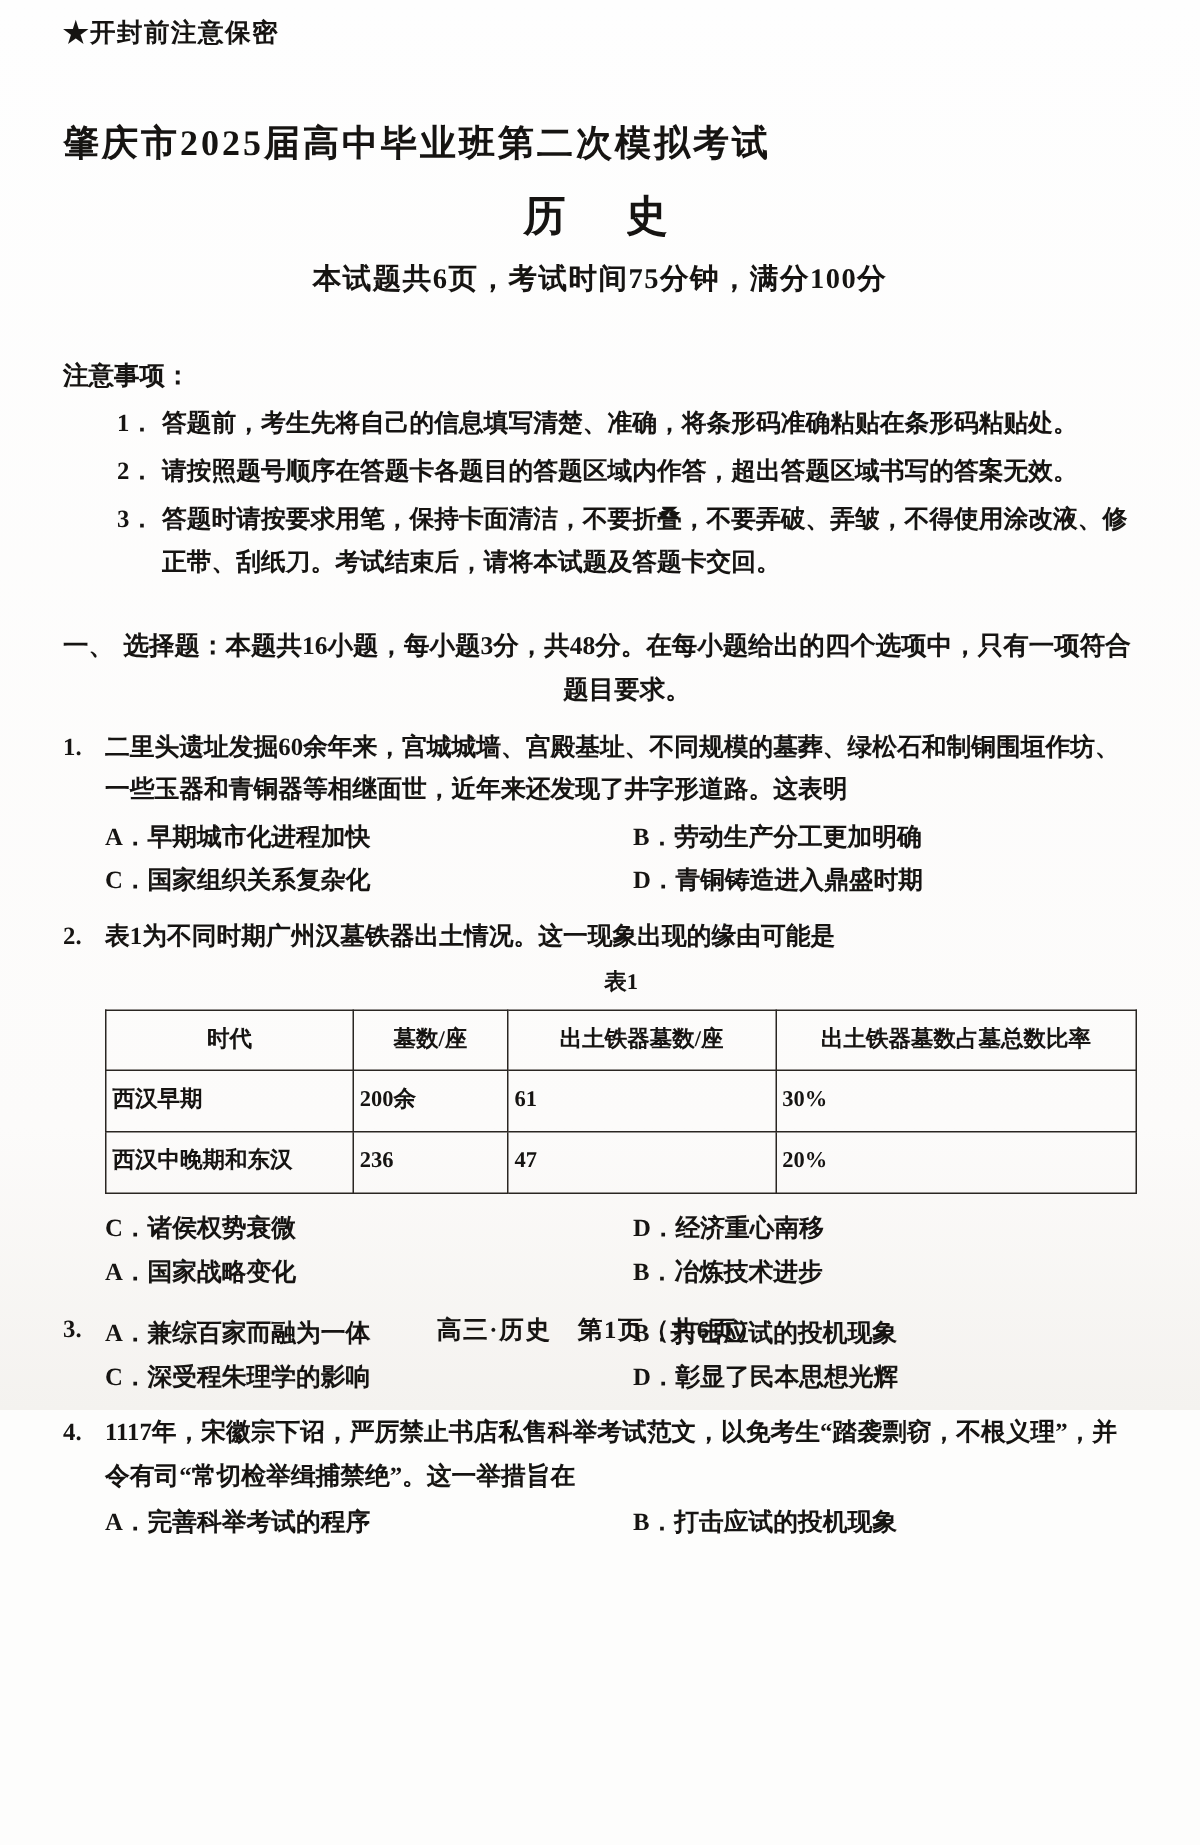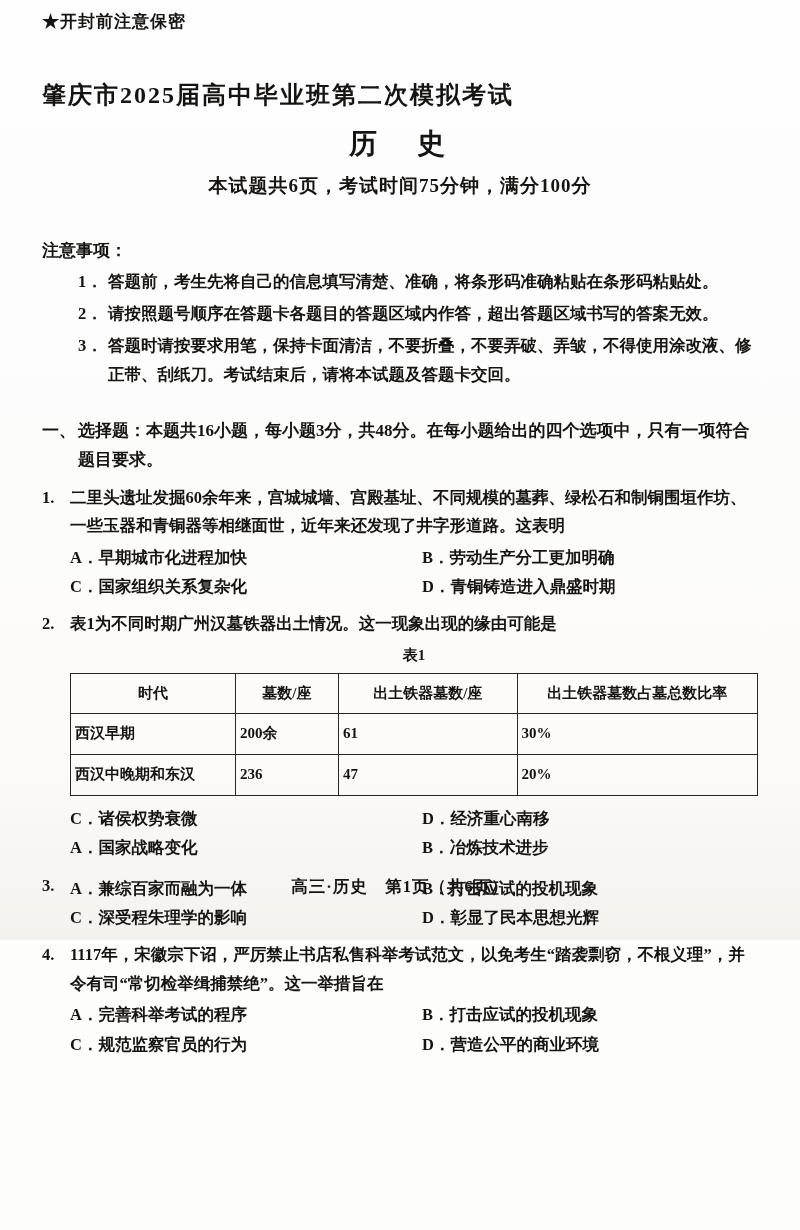"选择题：本题共16小题，每小题3分，共48分。在每小题给出的四个选项中，只有一项" .section-text { text-align: none -> center }
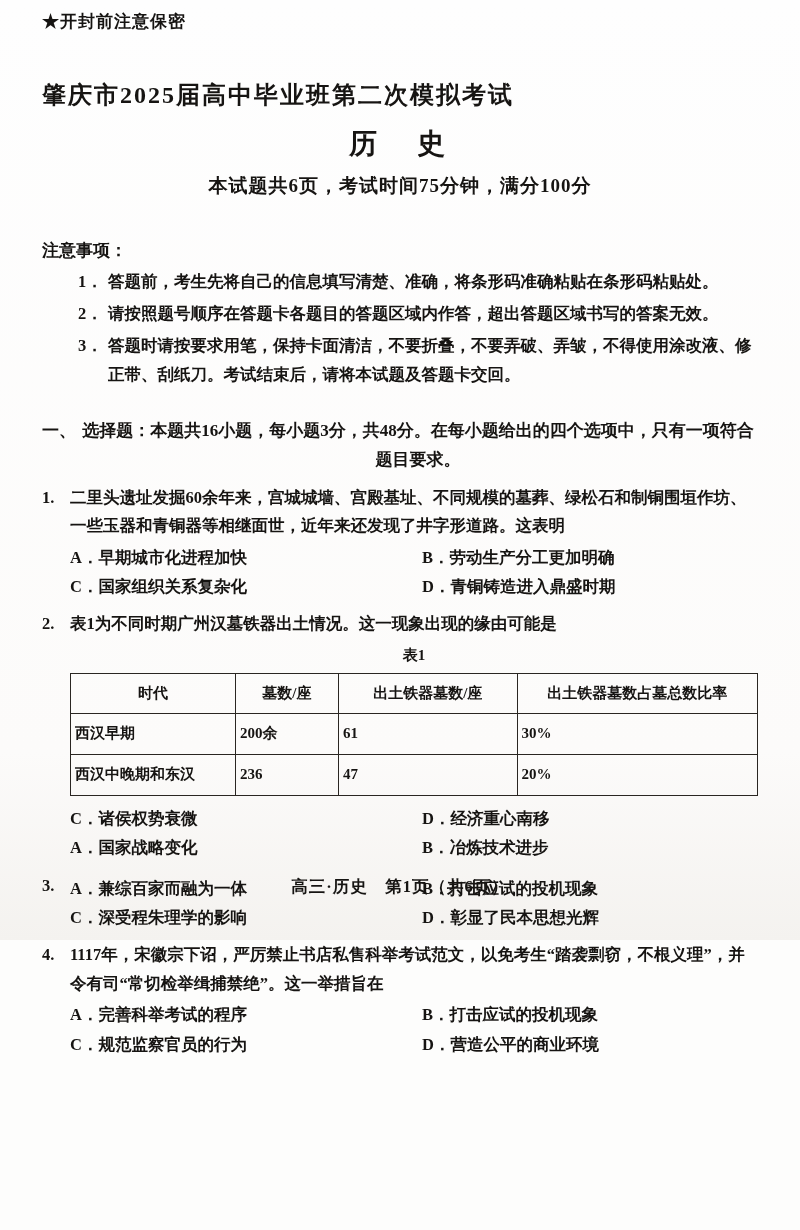"C．规范监察官员的行为" div.opt-row { html: <div> <div>C．规范监察官员的行为</div> <div>D．营造公平的商业环境</div> </div> -> none }
